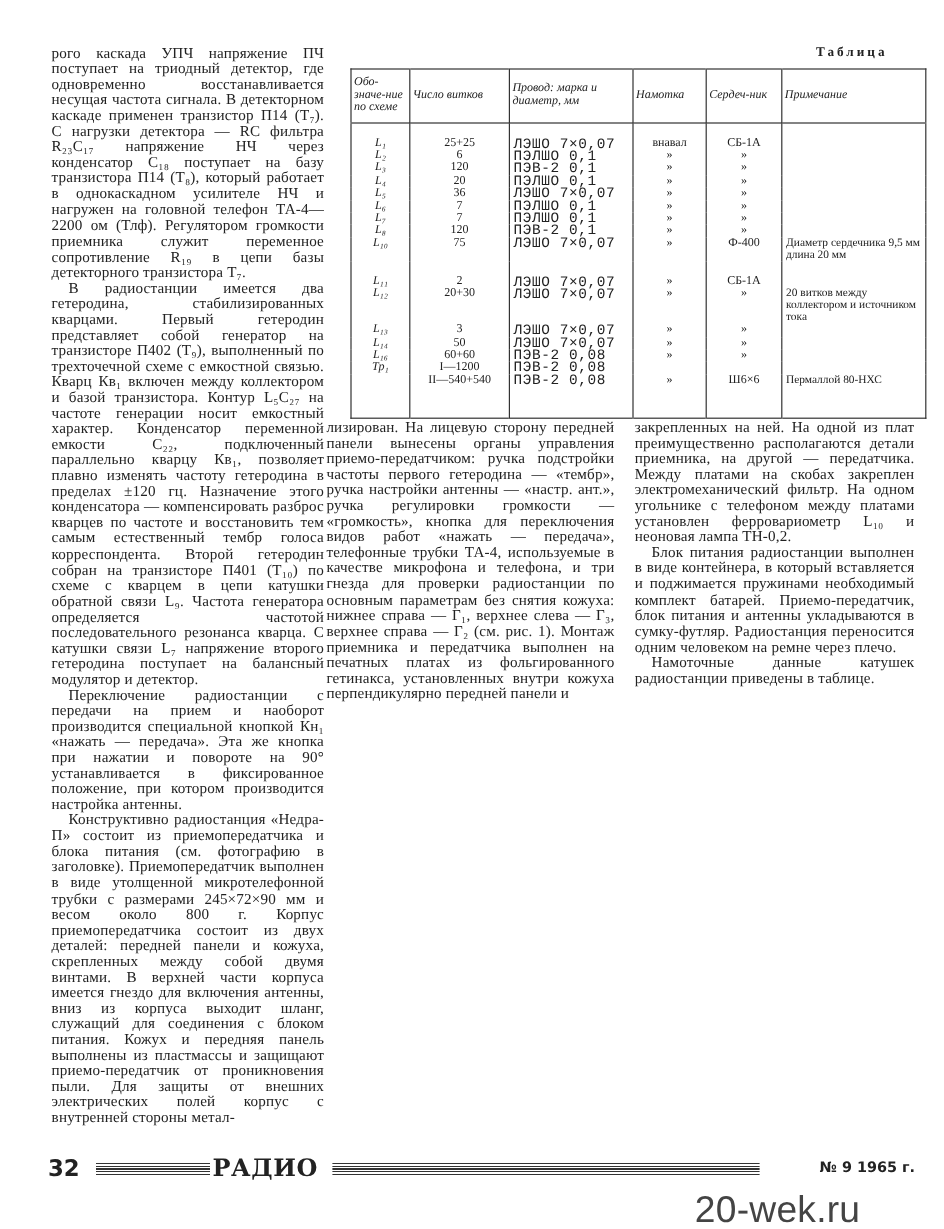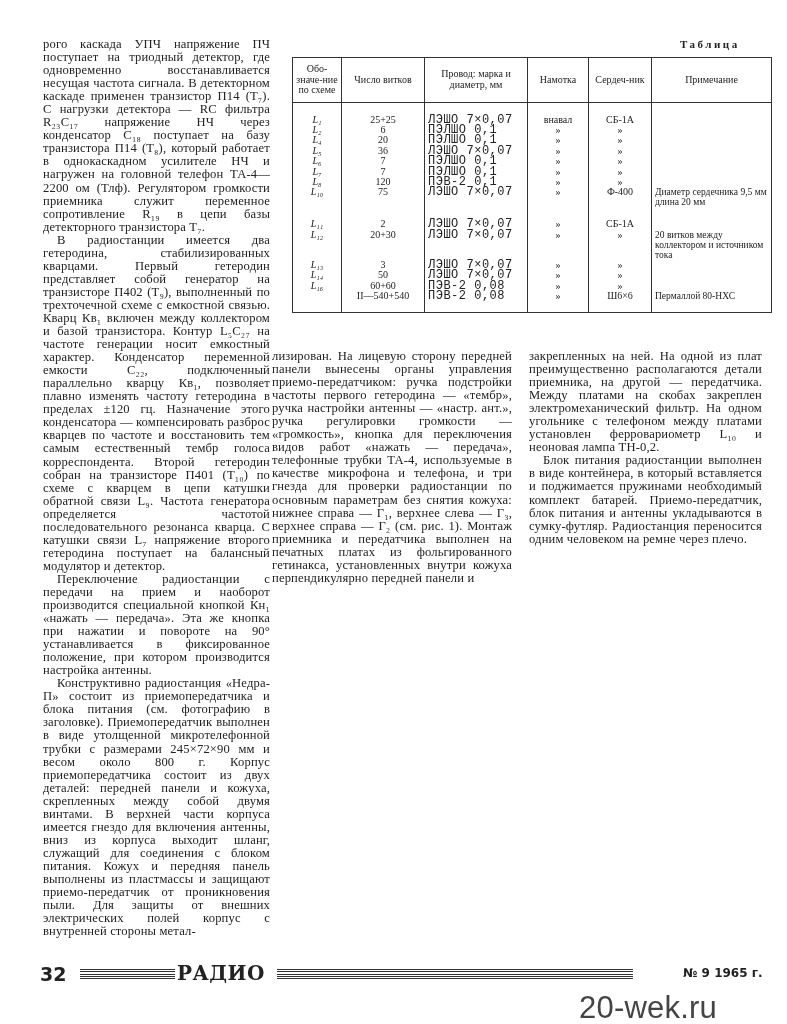"Обо-значе-ние по схеме" #coil-table th { font-style: none -> italic; text-align: center -> left }
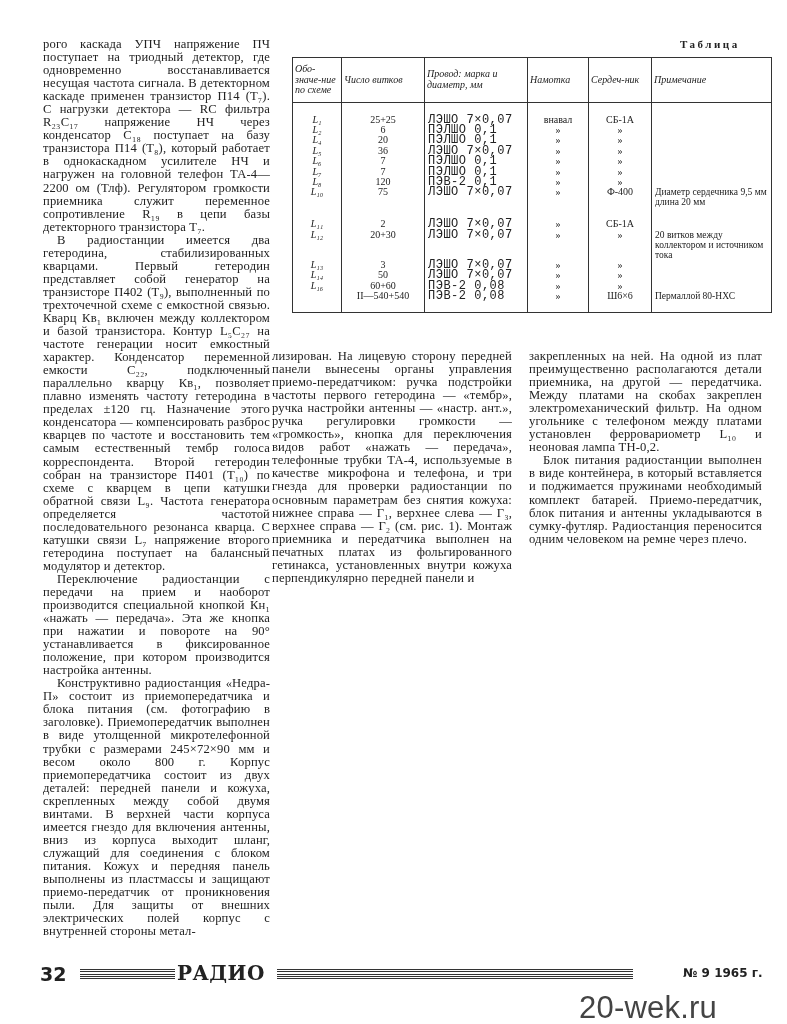"L₃" tr { html: none -> <tr> <td>L₃</td> <td>120</td> <td>ПЭВ-2 0,1</td> <td>»</td> <td>»</td> <td></td> </tr> }
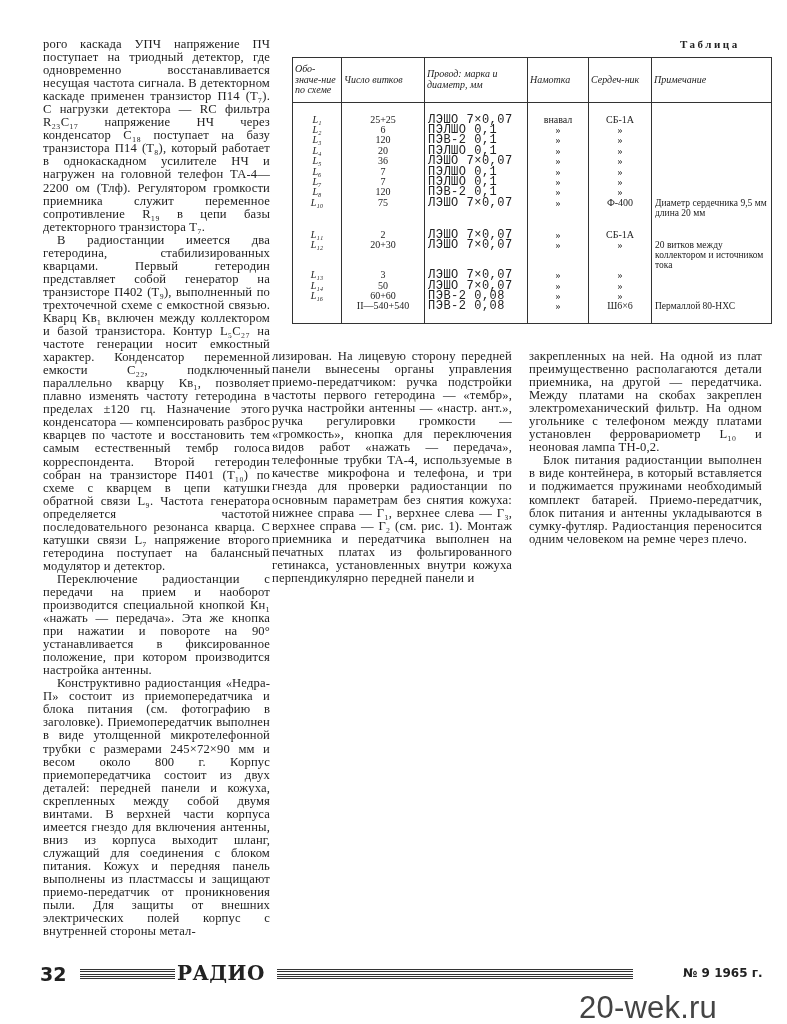"Тр₁" tr { html: none -> <tr> <td>Тр₁</td> <td>I—1200</td> <td>ПЭВ-2 0,08</td> <td></td> <td></td> <td></td> </tr> }
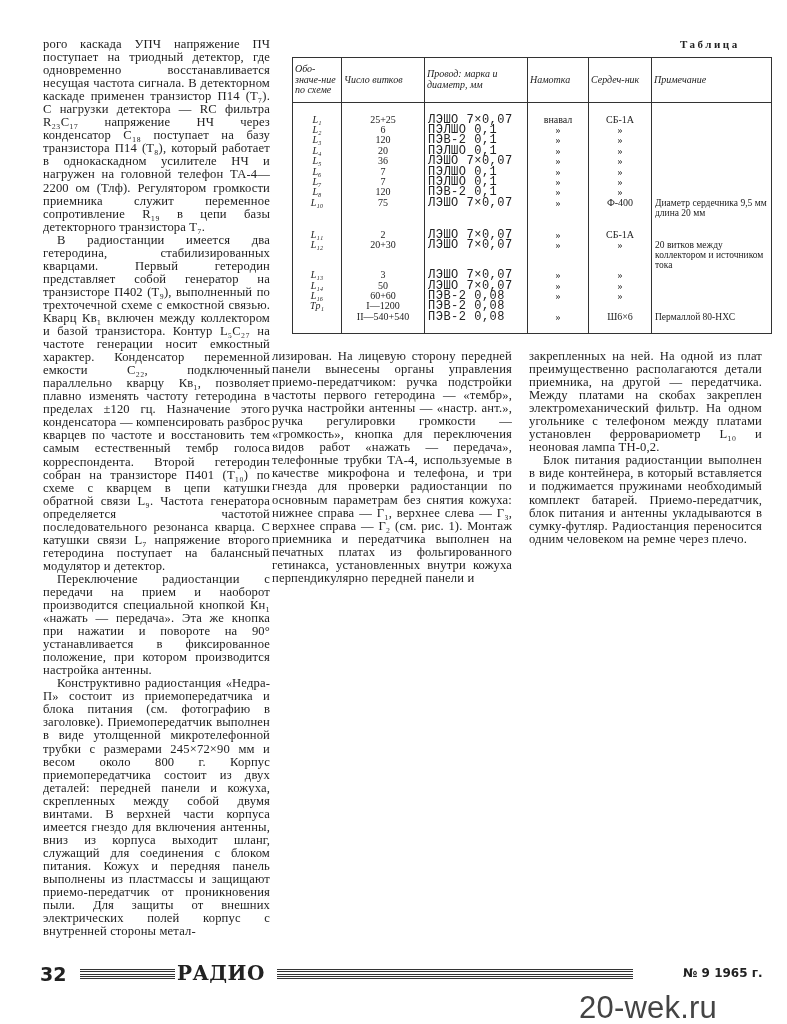"II—540+540" #coil-table tr.last td { padding-bottom: 11px -> 26px }
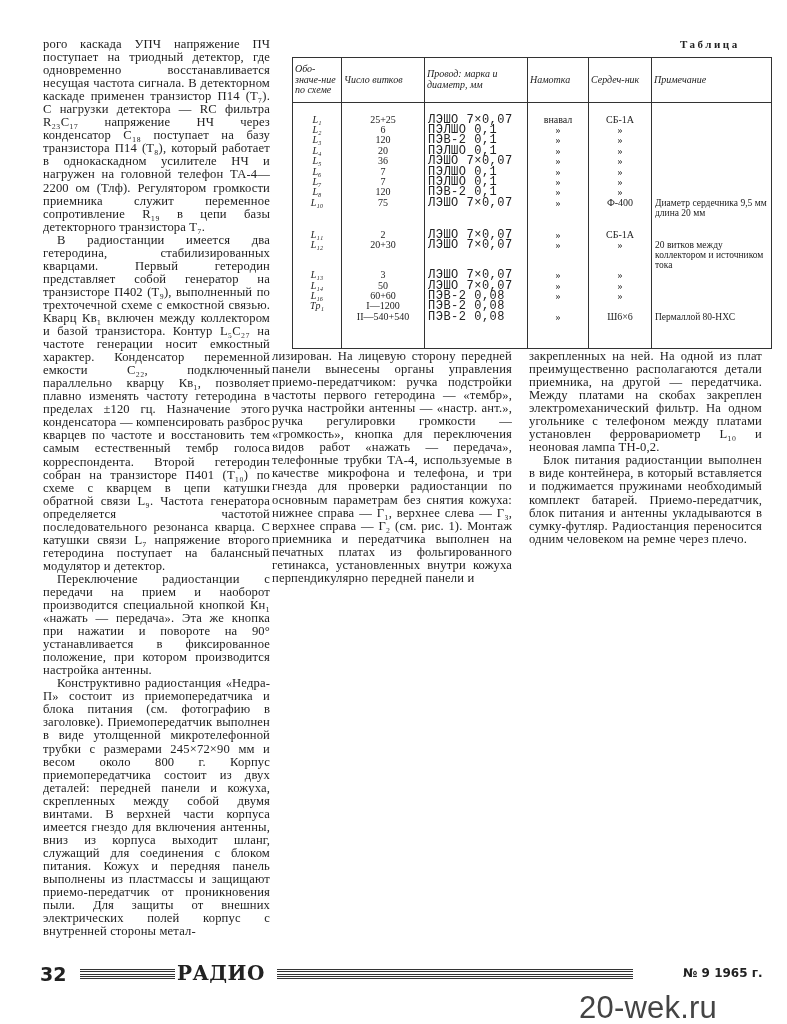"Намоточные данные катушек радиостанции" p { html: none -> <p>Намоточные данные катушек радиостанции приведены в таблице.</p> }
